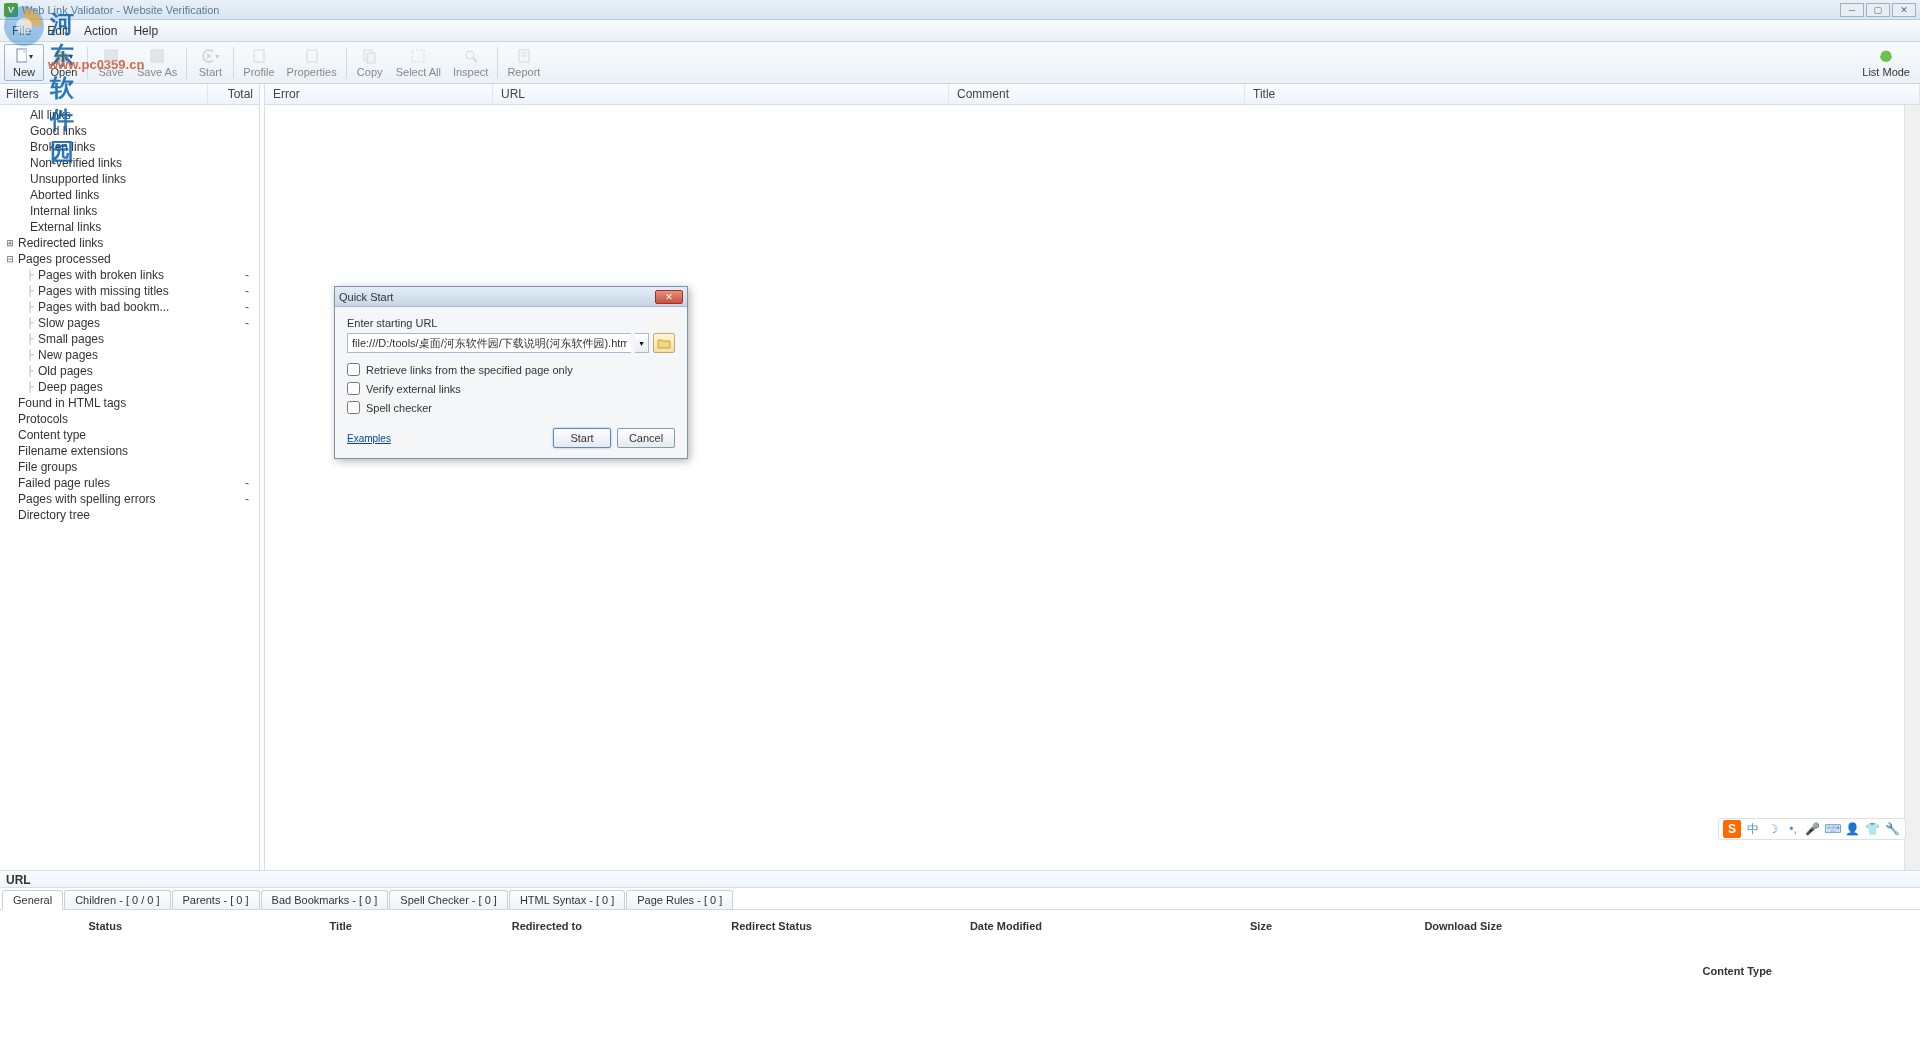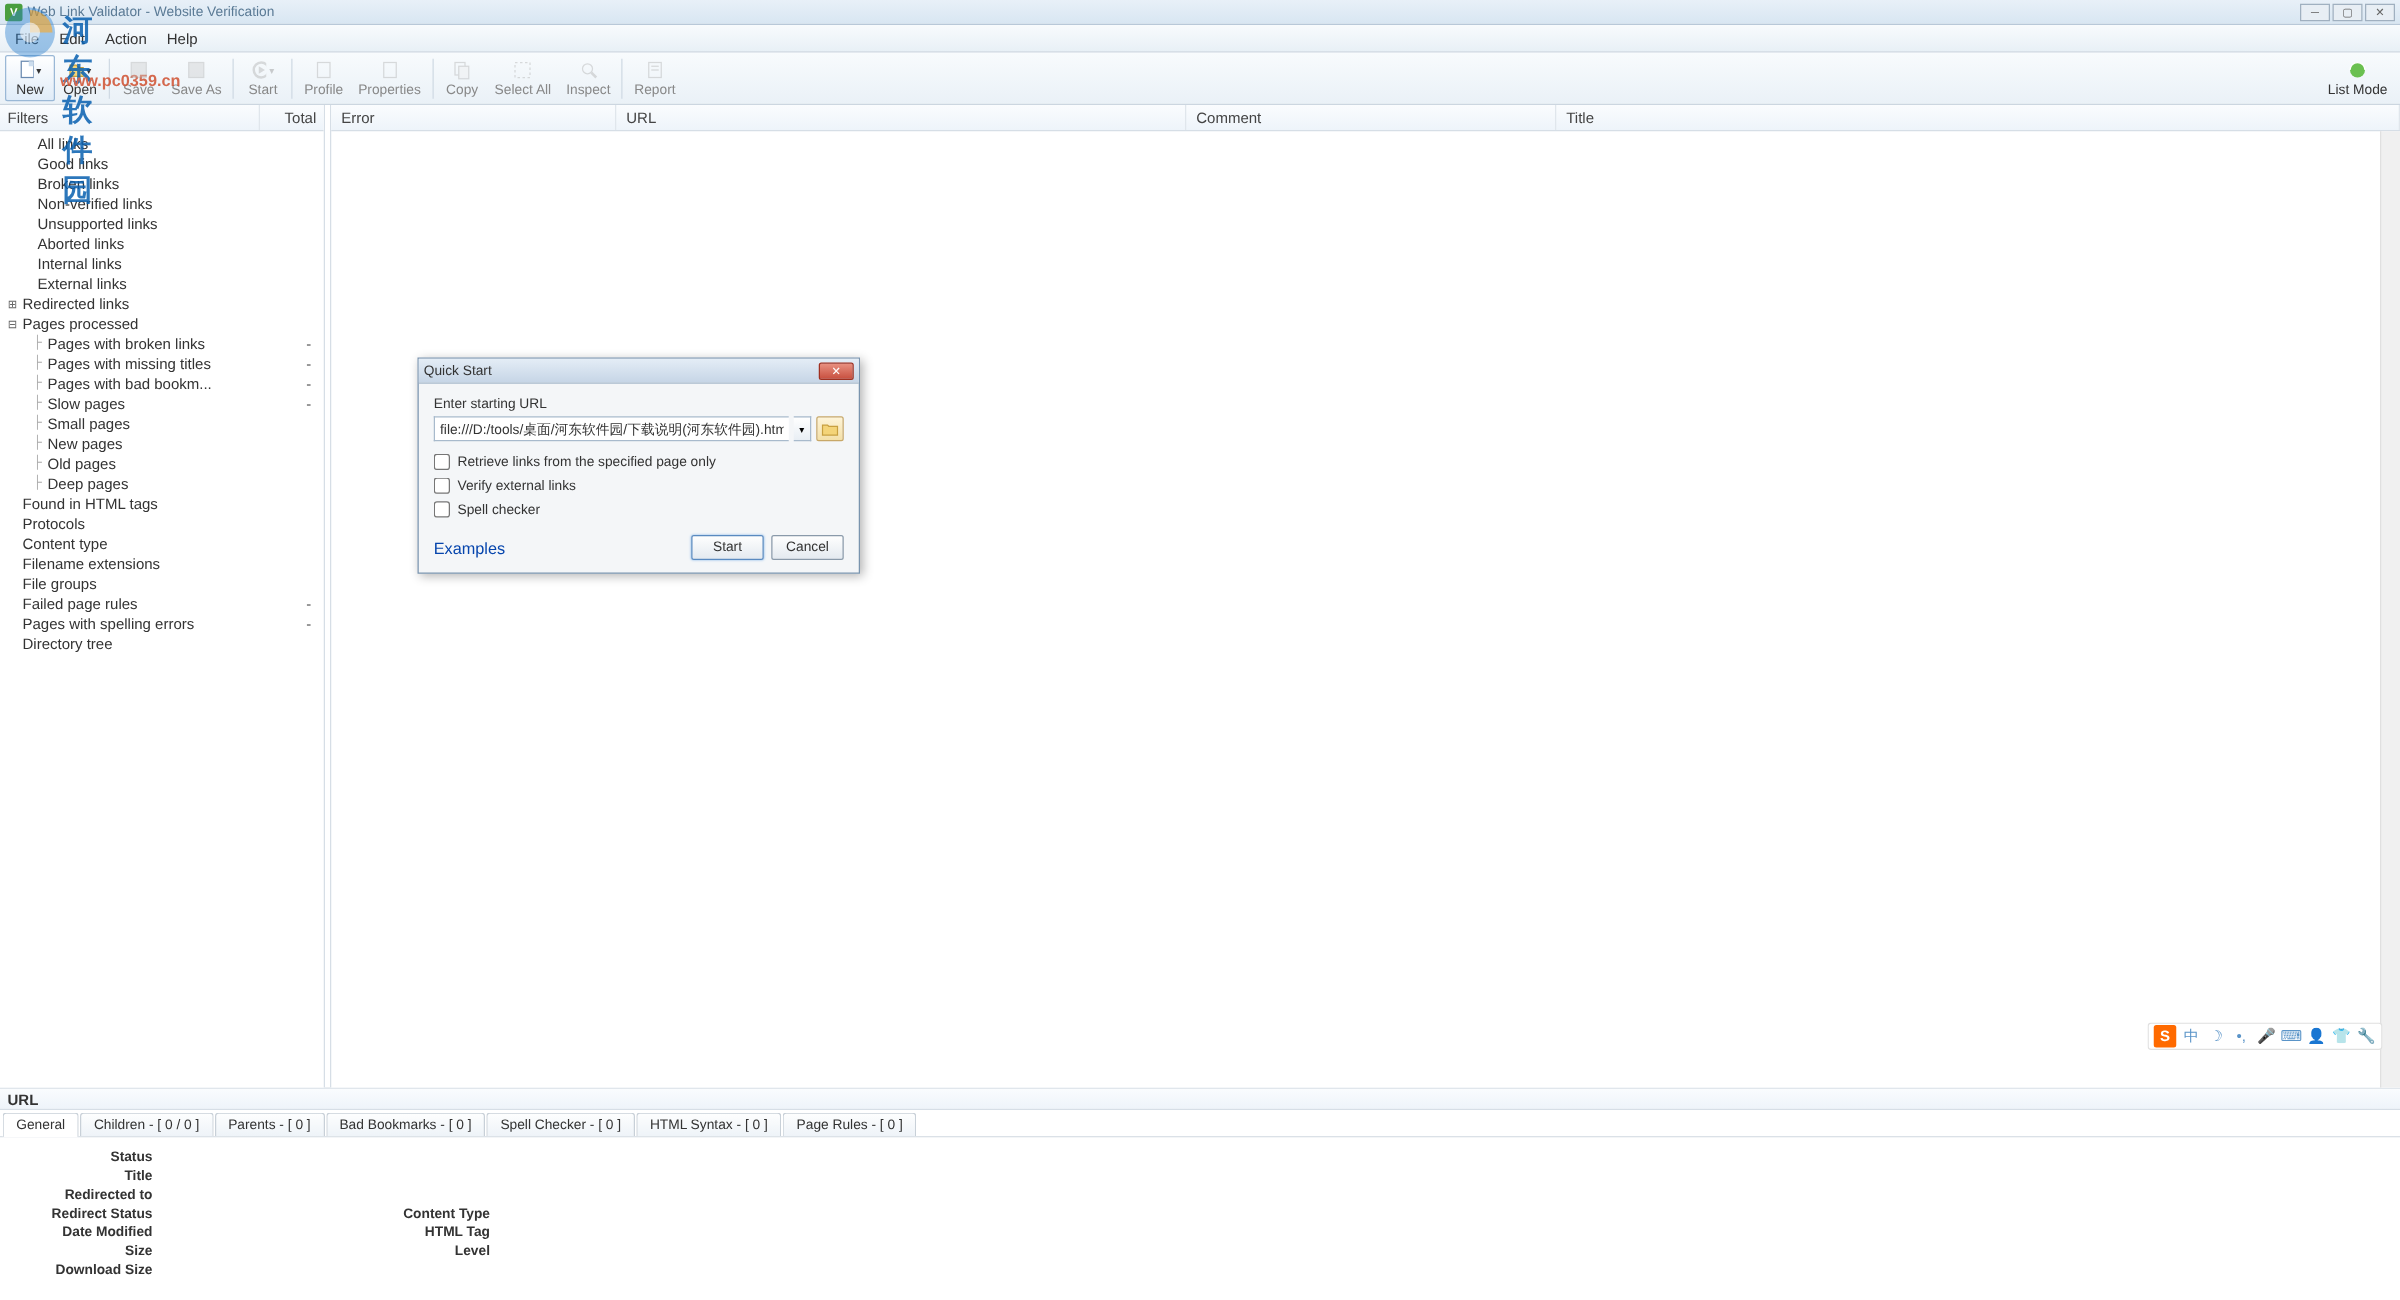"Examples" .dialog .dfooter .dlink { font-size: 13px -> 10px; text-decoration: none -> underline }
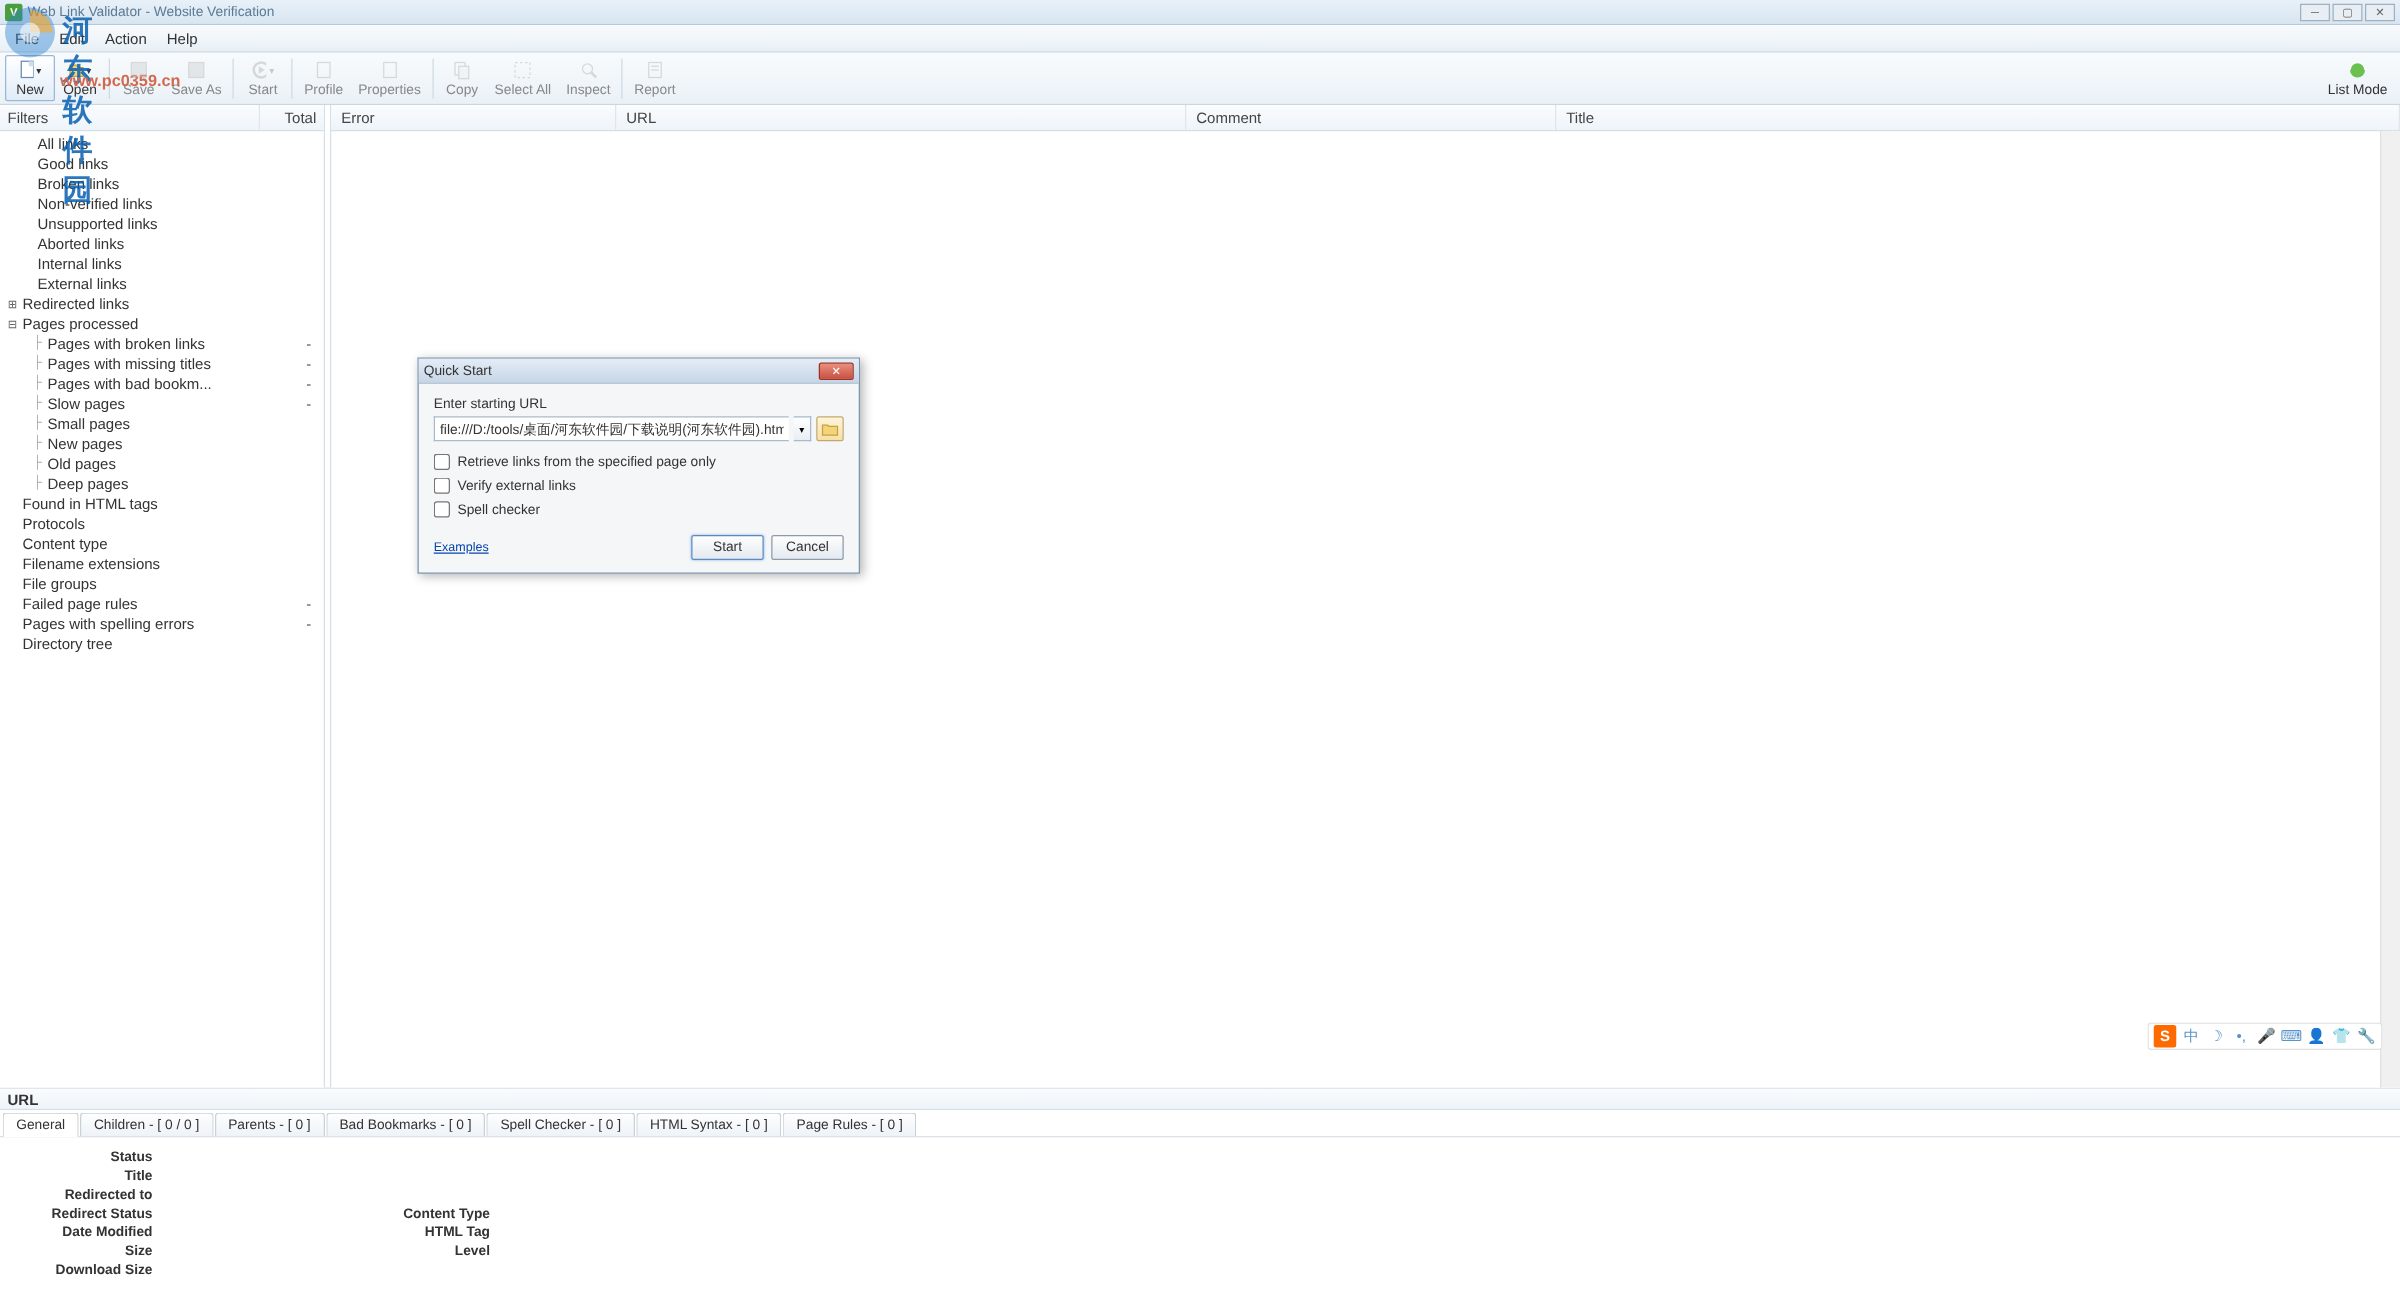"Status" .detail .dcol { flex-direction: column -> row }
